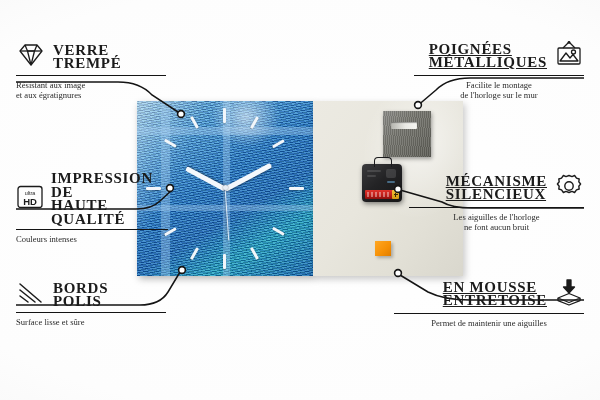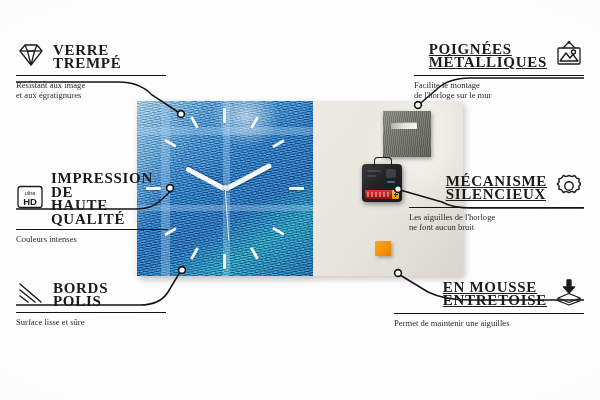"Facilite le montage" .callout.right .csub { text-align: left -> center }
